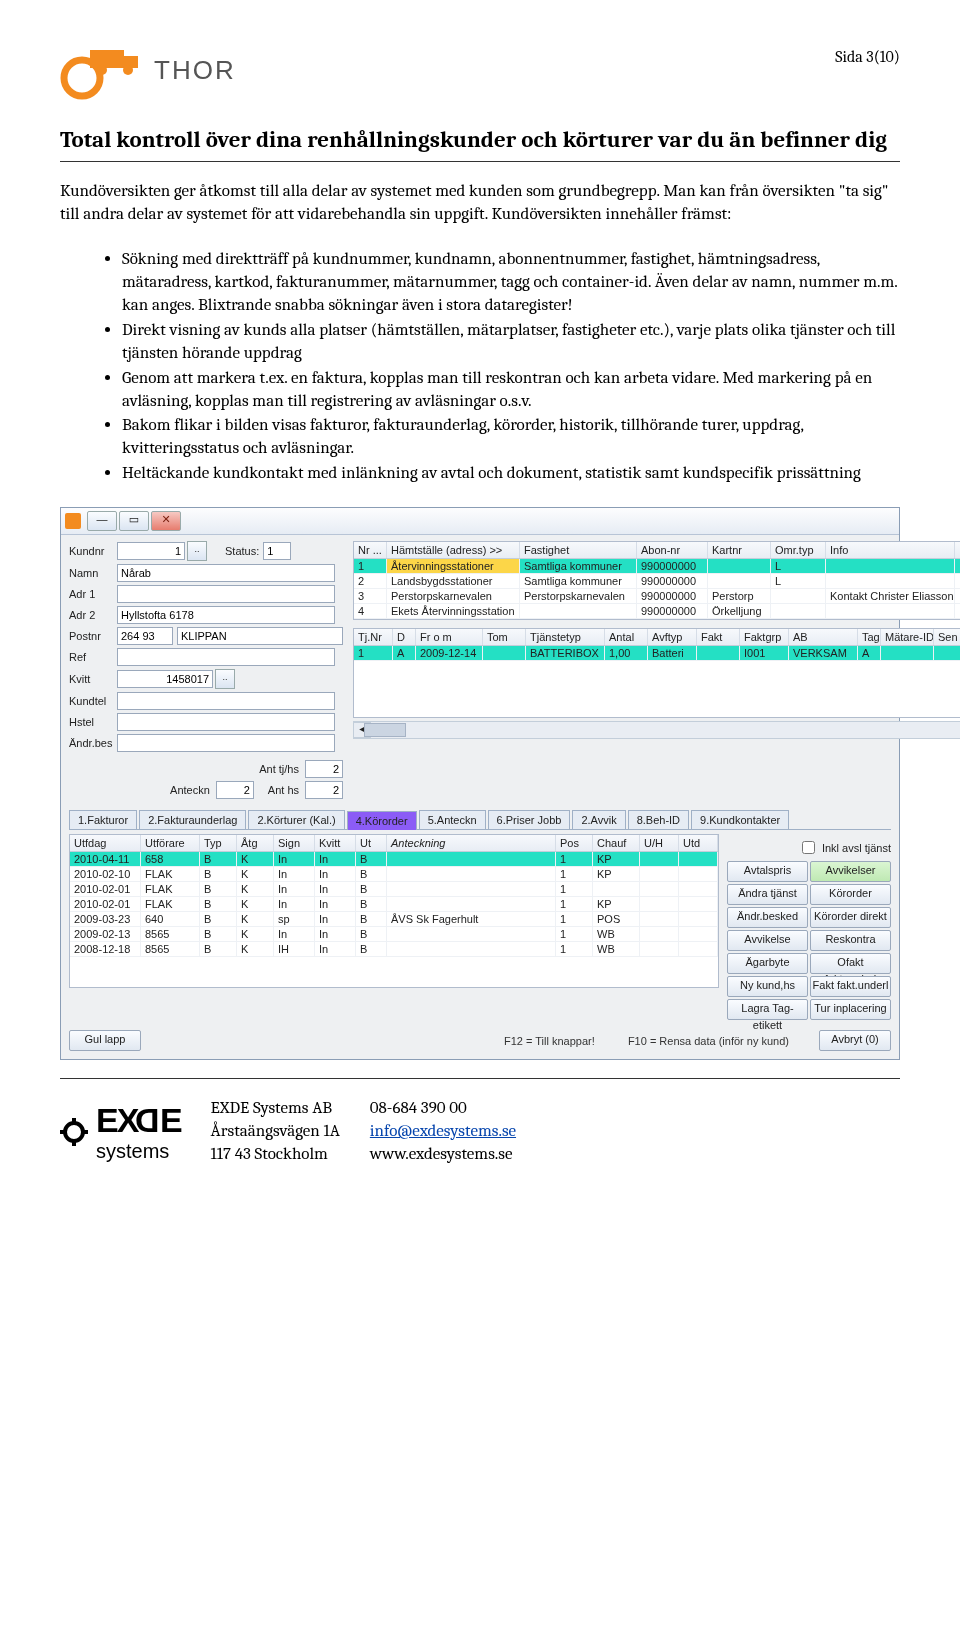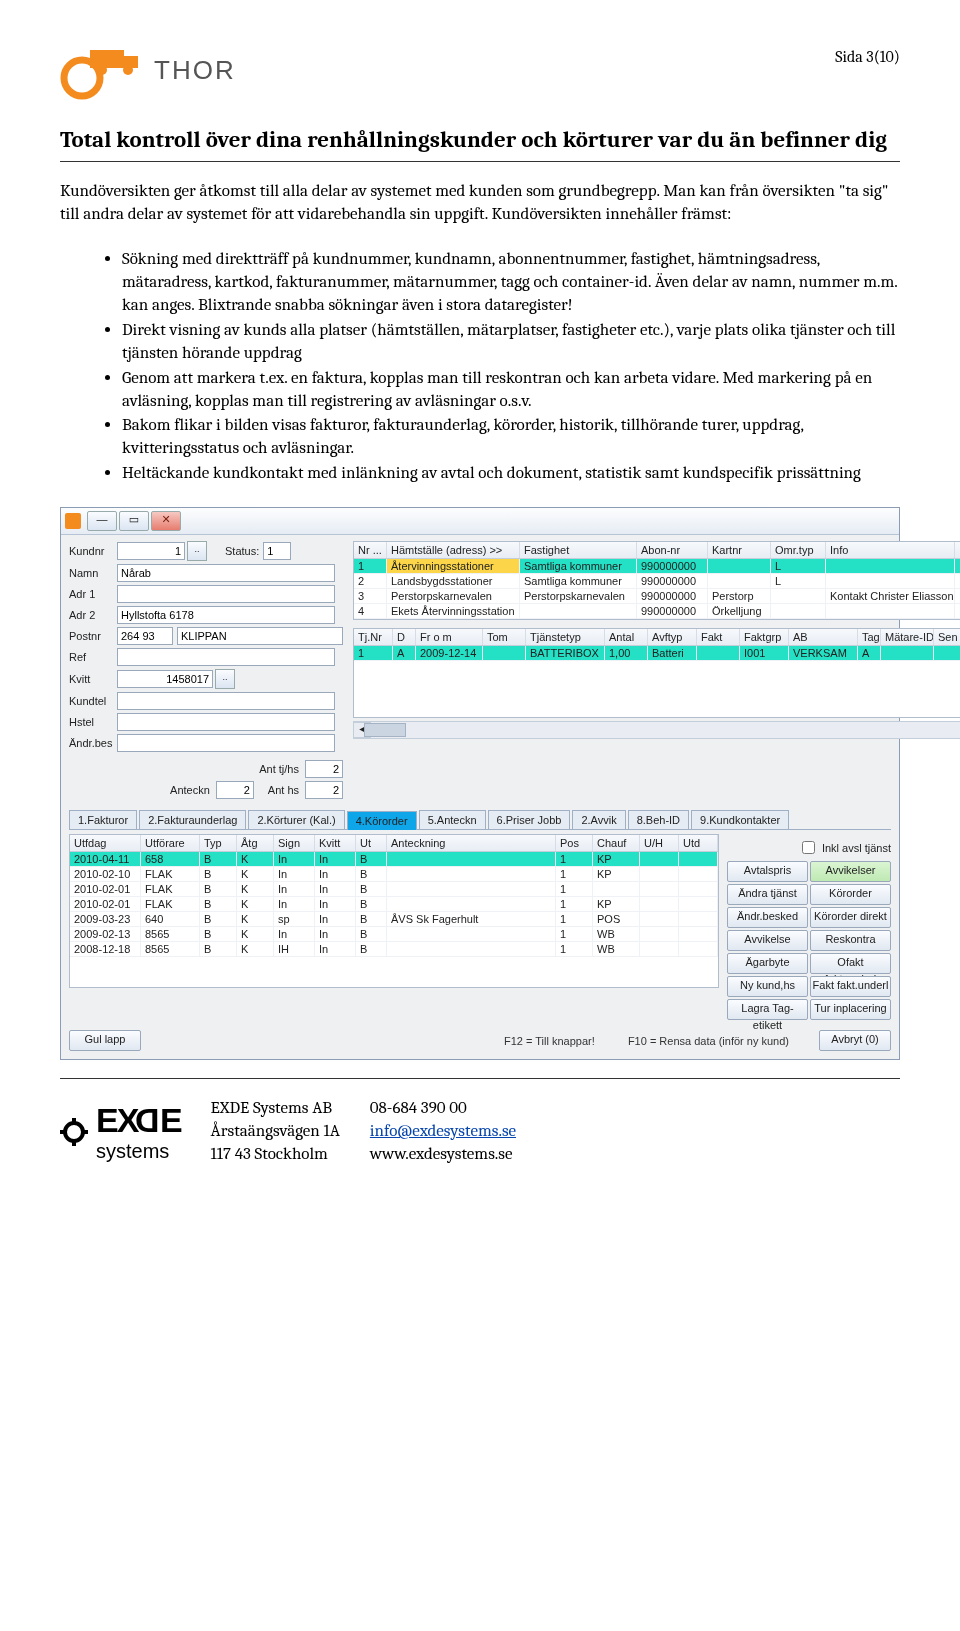"4.Körorder" .tab.act { background: #0ea5e9 -> #8b5cf6 }
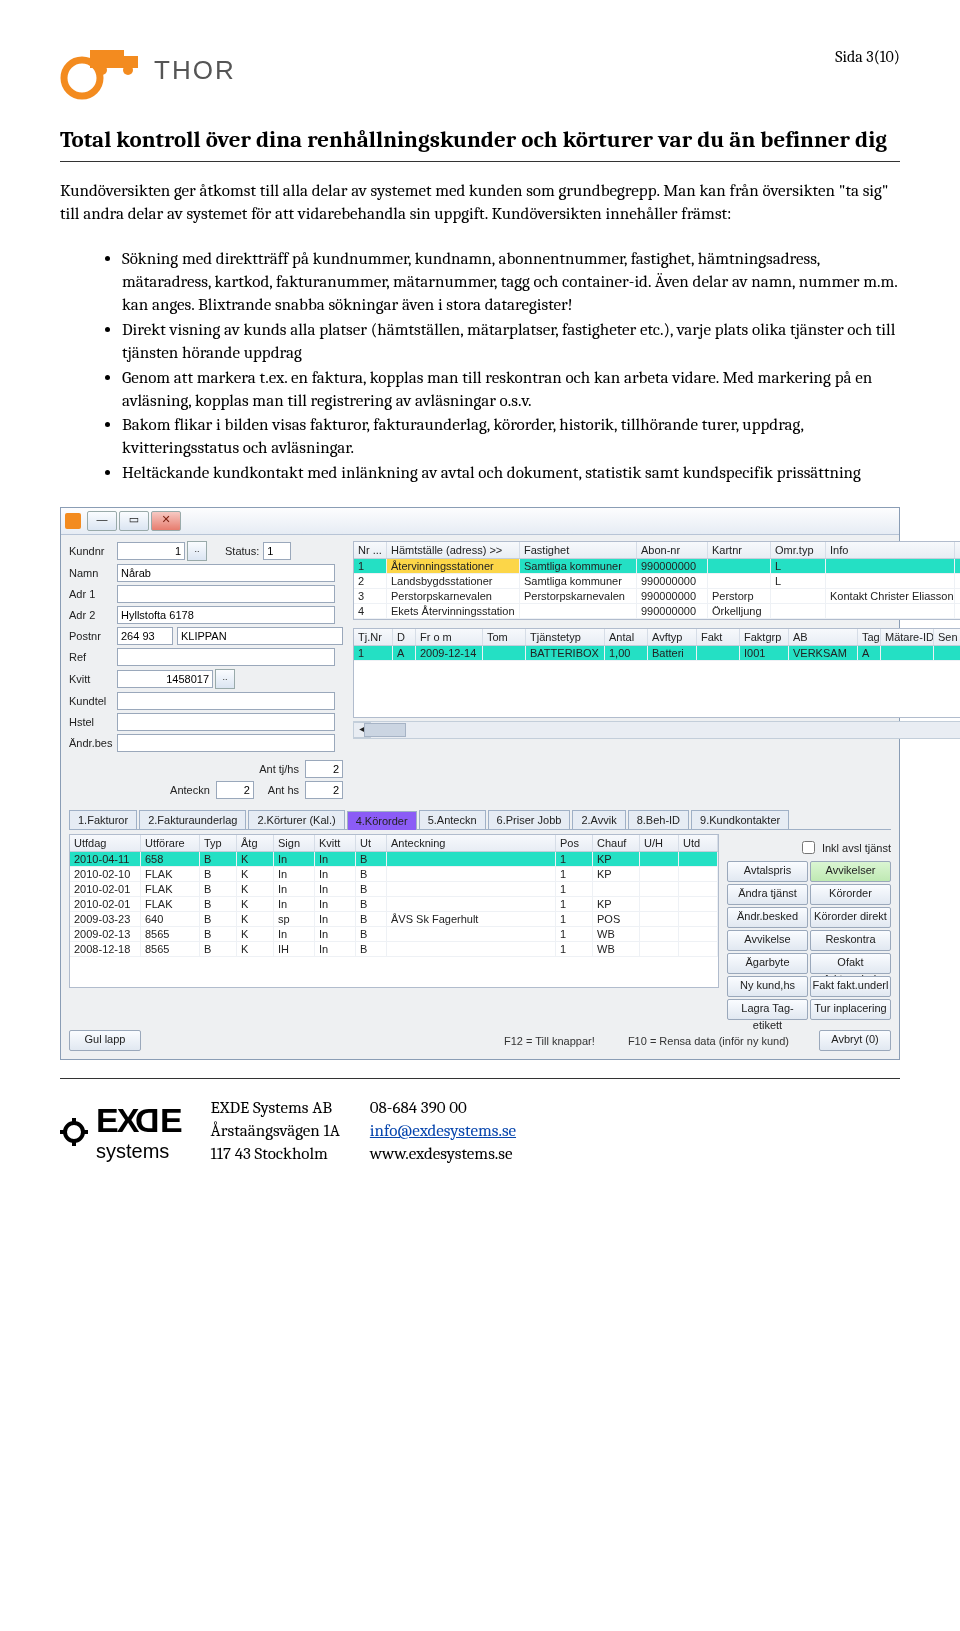"Anteckning" div.gh { font-style: none -> italic }
